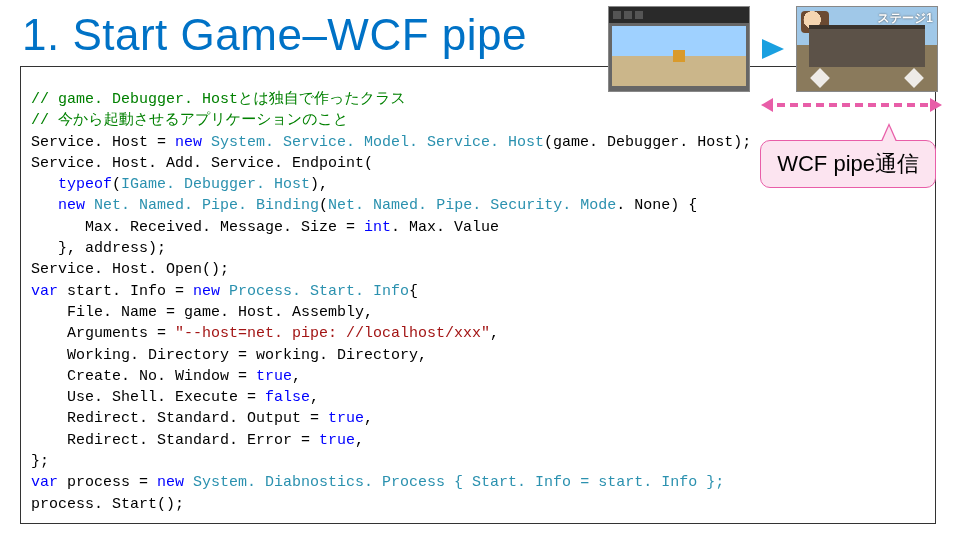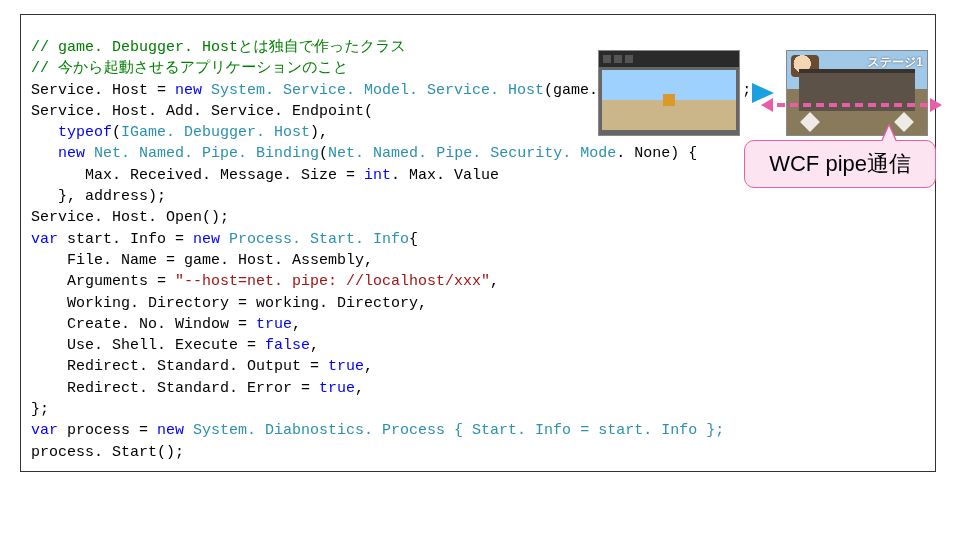"1. Start Game–WCF pipe" h1.title { html: none -> <h1>1. Start Game–WCF pipe</h1> }
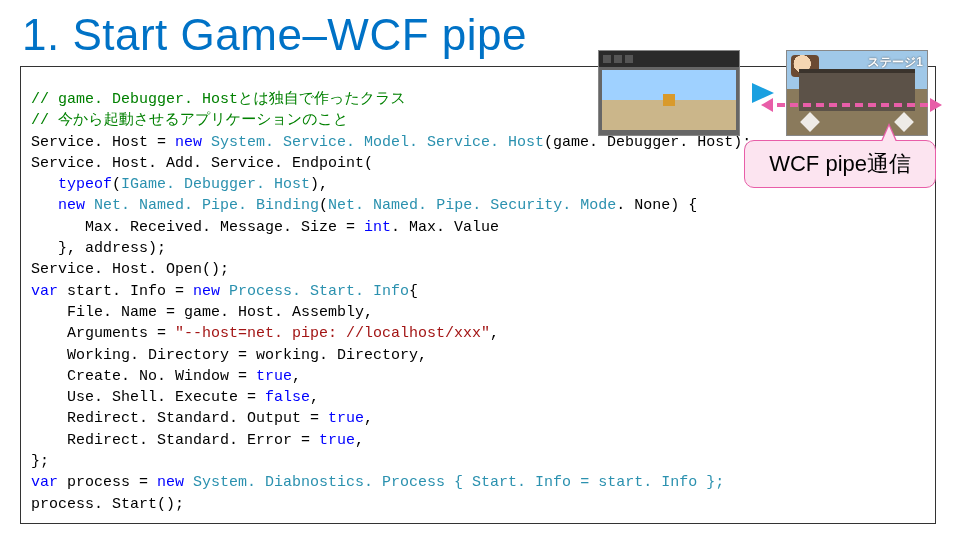"ステージ1" .thumb-row { margin-top: 44px -> none; right: 32px -> 22px }
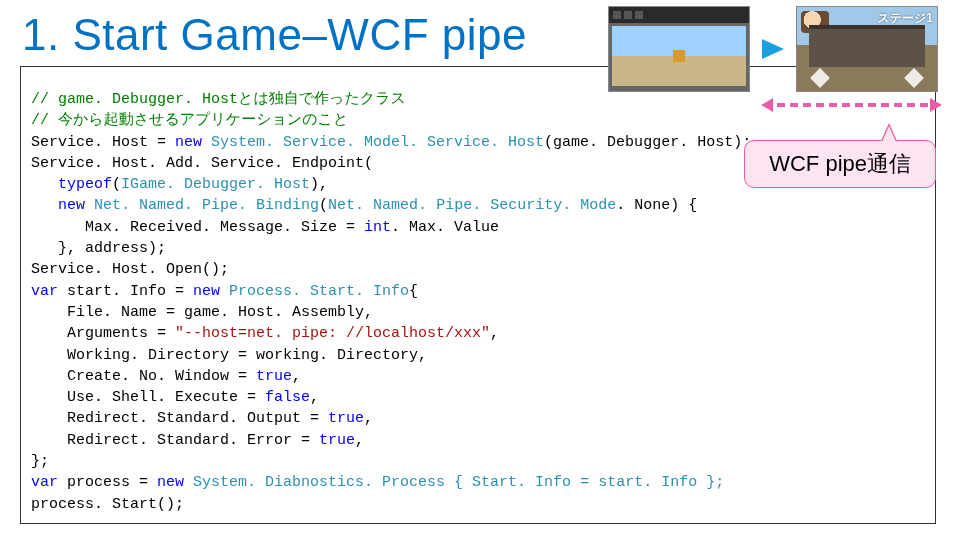"WCF pipe通信" .callout { padding: 8px 24px -> 8px 16px }
